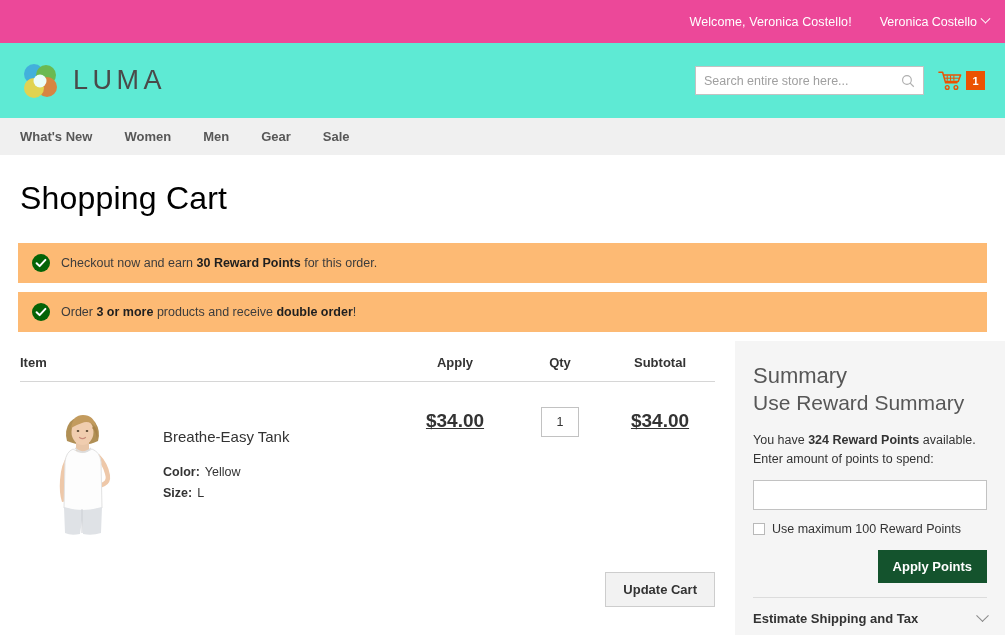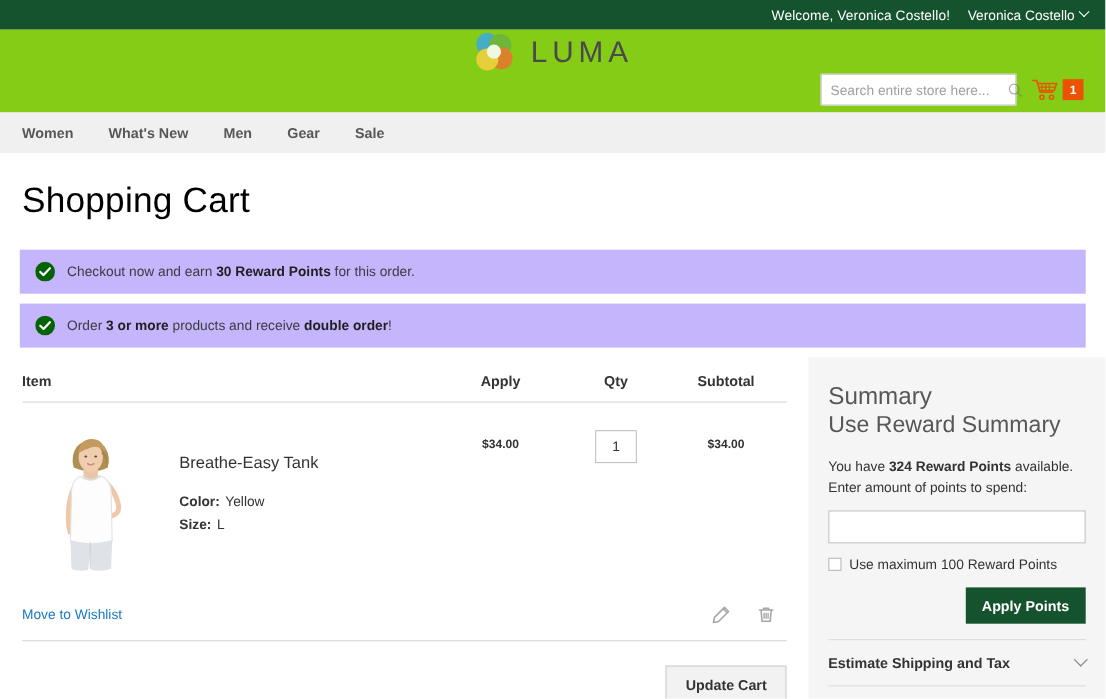"Welcome, Veronica Costello!" .topbar { background: #14532d -> #ec4899; gap: 16px -> 28px; height: 27px -> 43px }
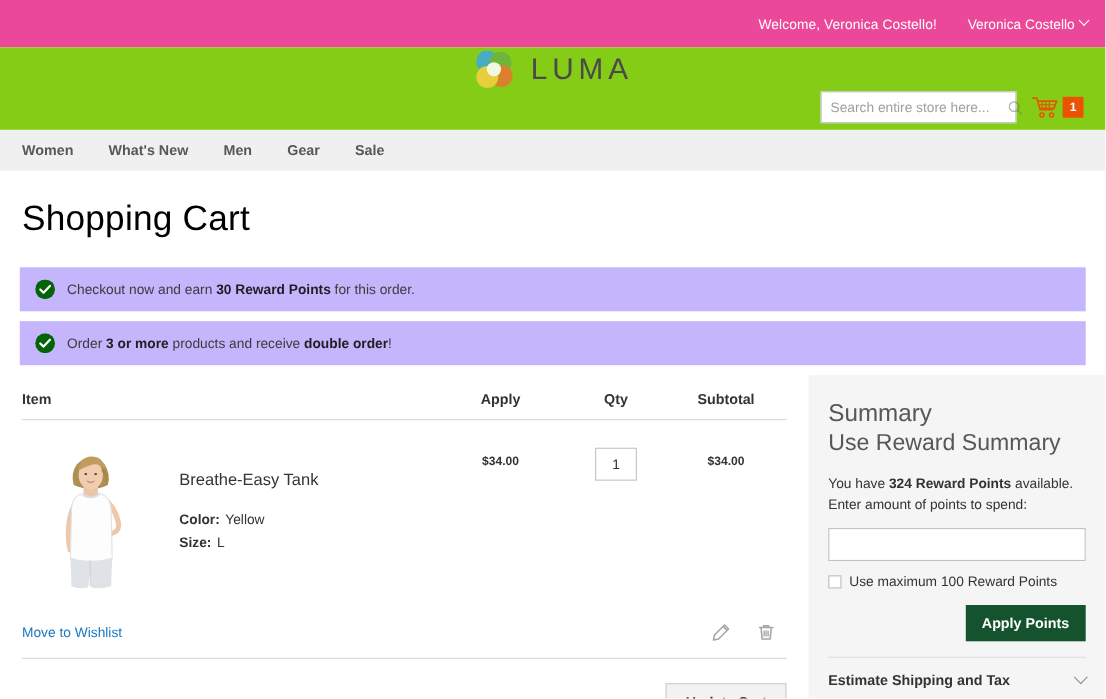"LUMA" .header { background: #84cc16 -> #5eead4; flex-direction: column -> none }
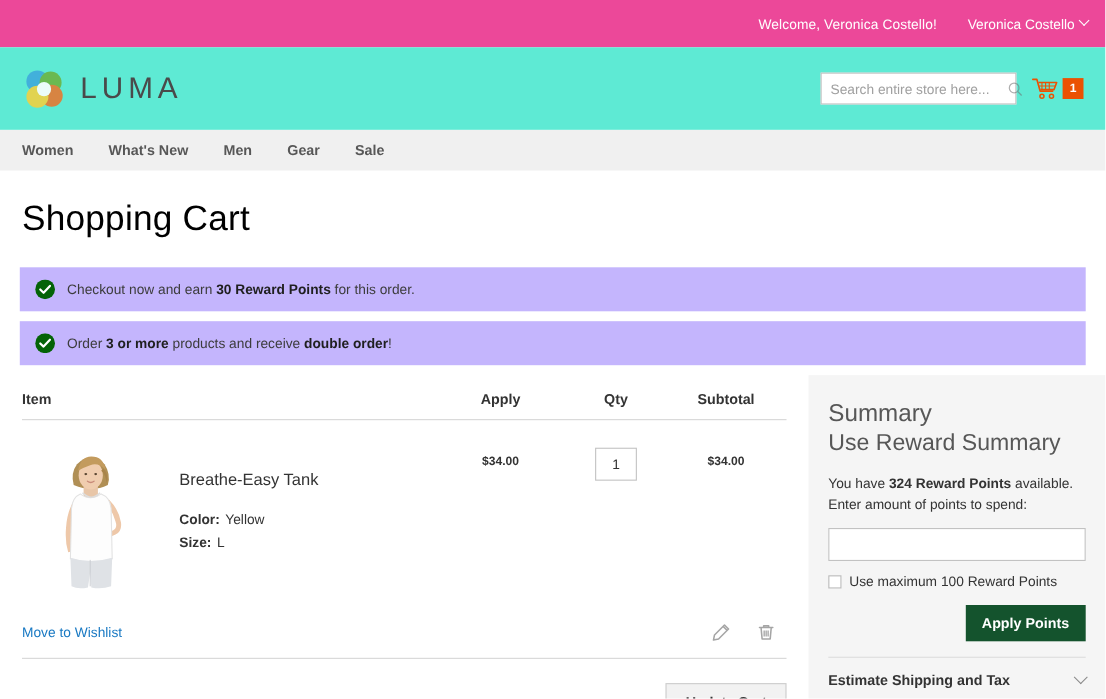"Search entire store here..." .search-box { width: 178px -> 229px }
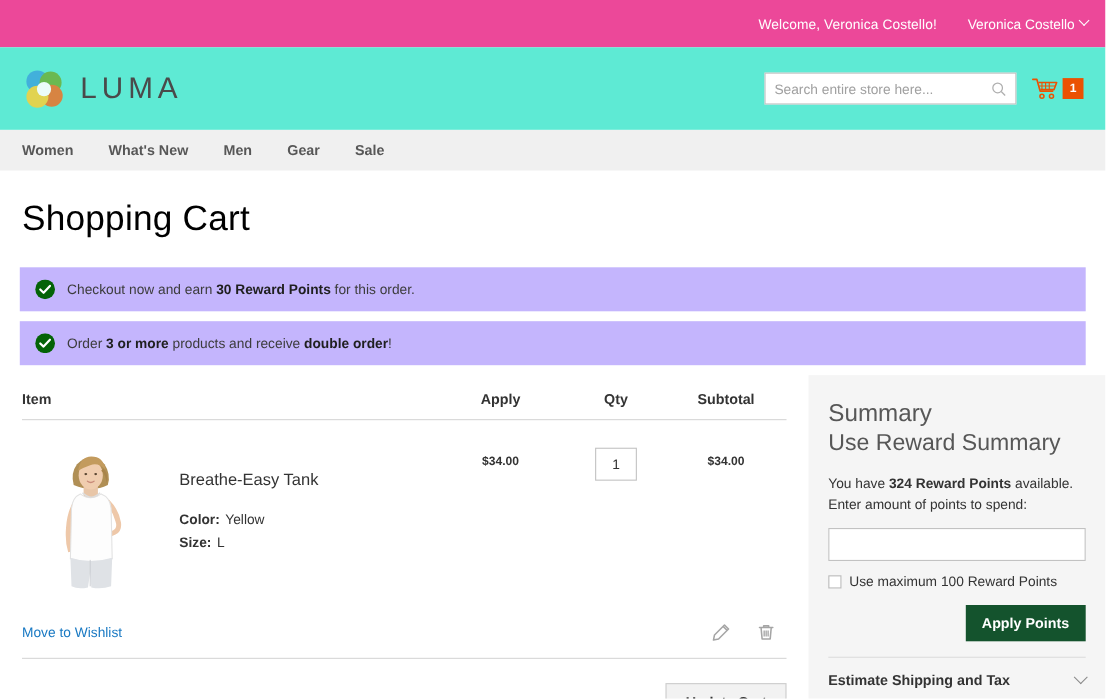"Women" a.nav-item { order: before "What's New" -> after "What's New" }
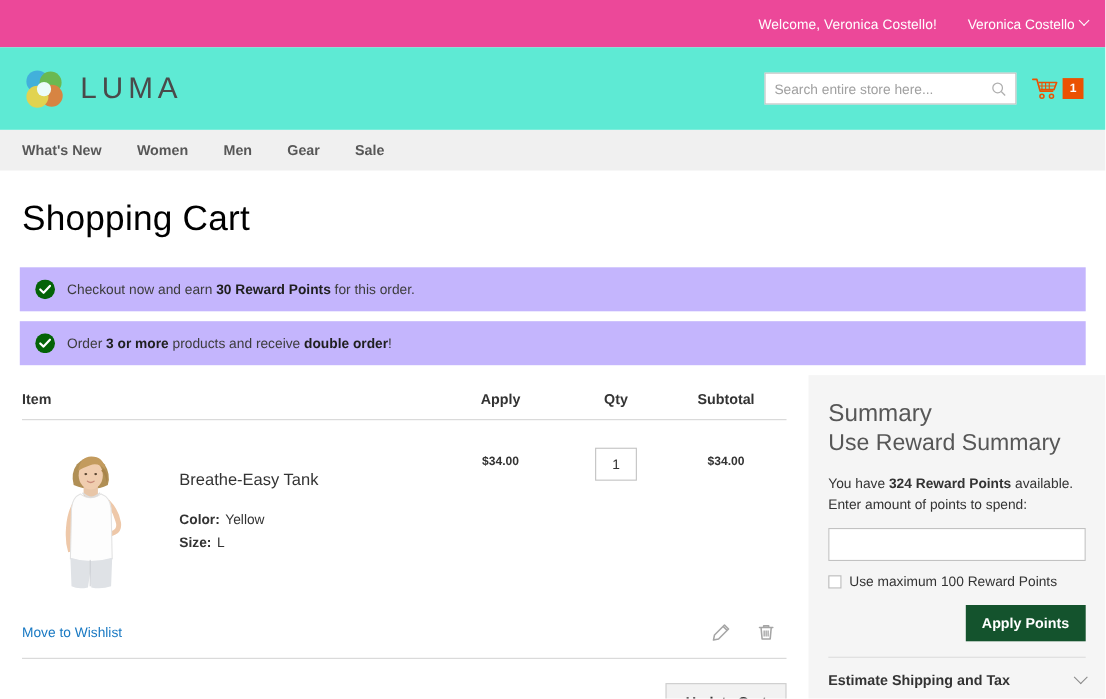"Checkout now and earn 30" .msg { background: #c4b5fd -> #fdba74 }
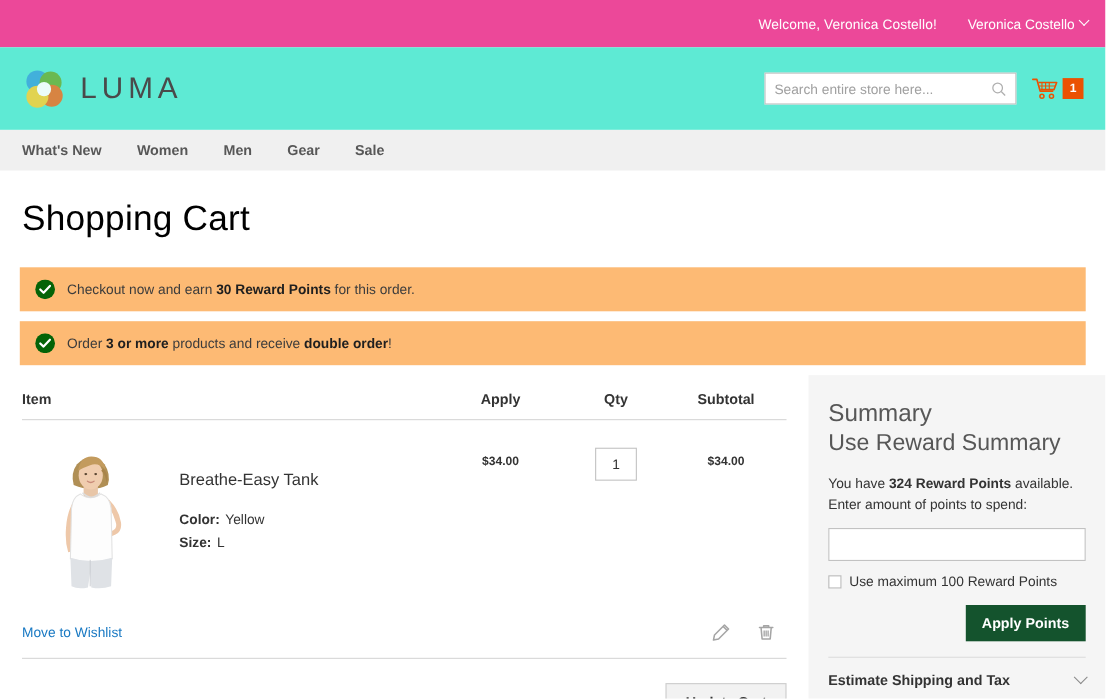"$34.00" .money { font-size: 11px -> 19px; text-decoration: none -> underline }
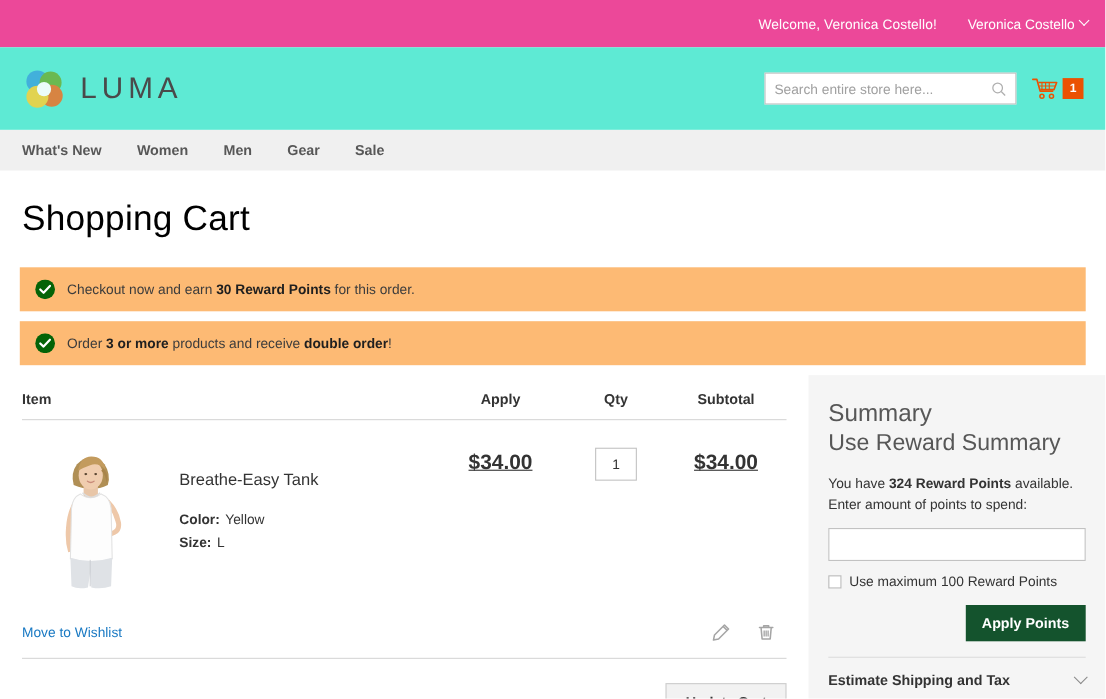"Move to Wishlist" div.row-actions { html: <div> <a>Move to Wishlist</a> <div> <svg> <path></path> <line></line> </svg> <svg> <path></path> <path></path> <path></path> <line></line> <line></line> <line></line> </svg> </div> </div> -> none }
